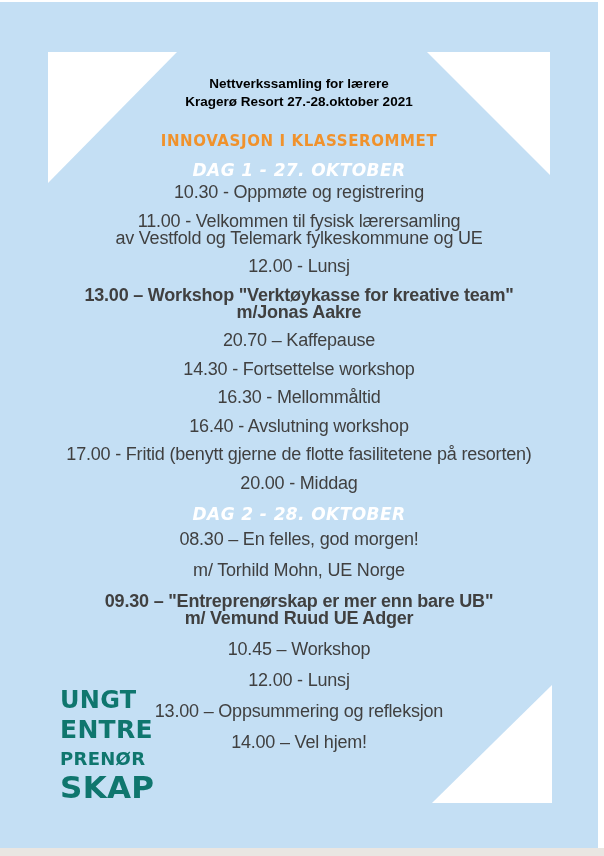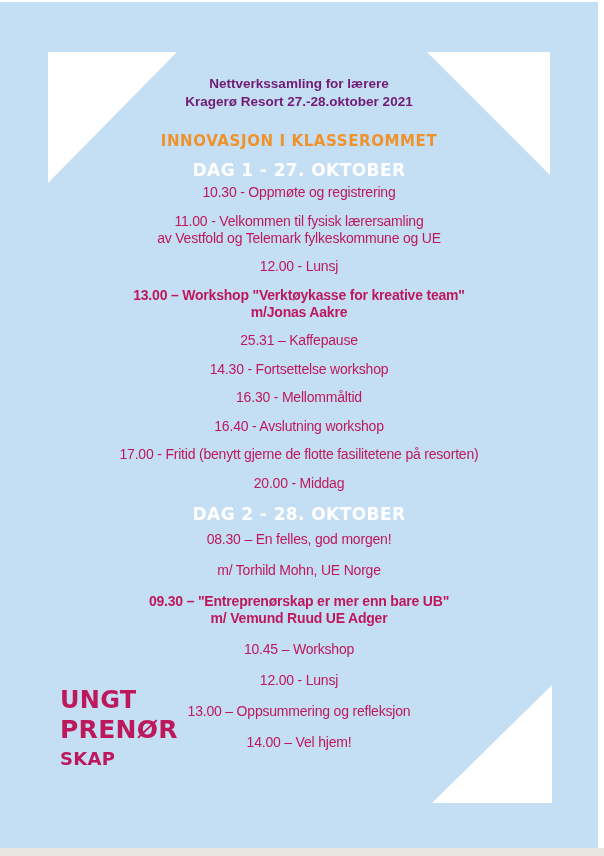"Nettverkssamling for lærere" .header { color: #701a75 -> #000000 }
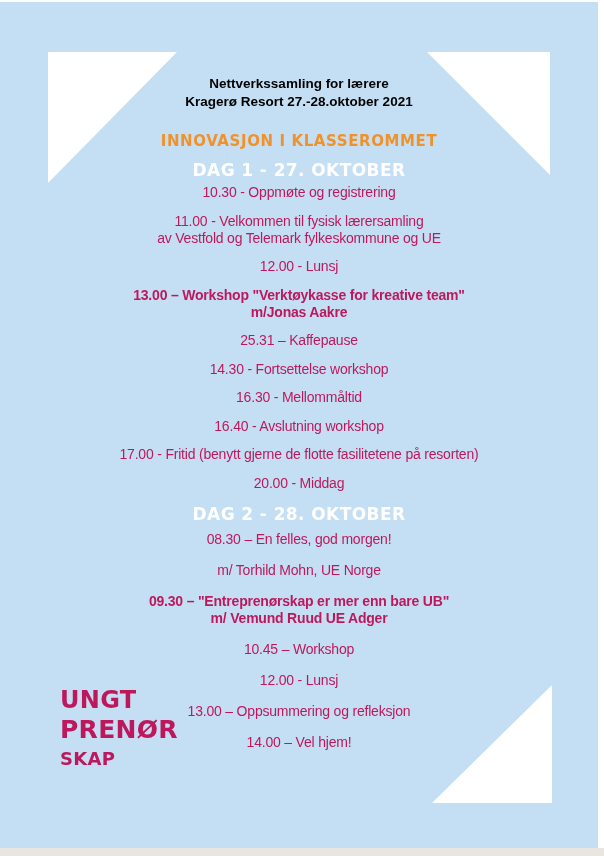"DAG 1 - 27. OKTOBER" .day { font-style: none -> italic }
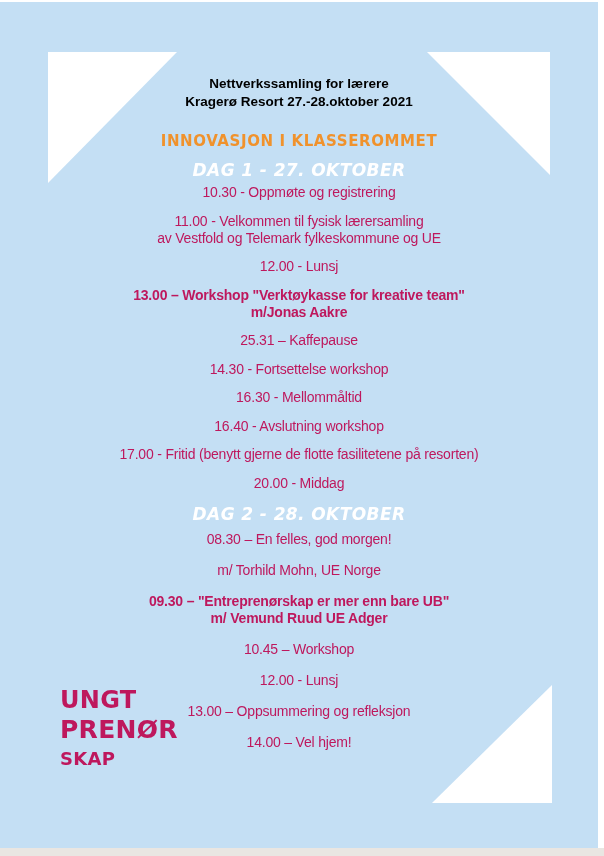"10.30 - Oppmøte og registrering" .entry { color: #be185d -> #404040; font-size: 14px -> 18px }
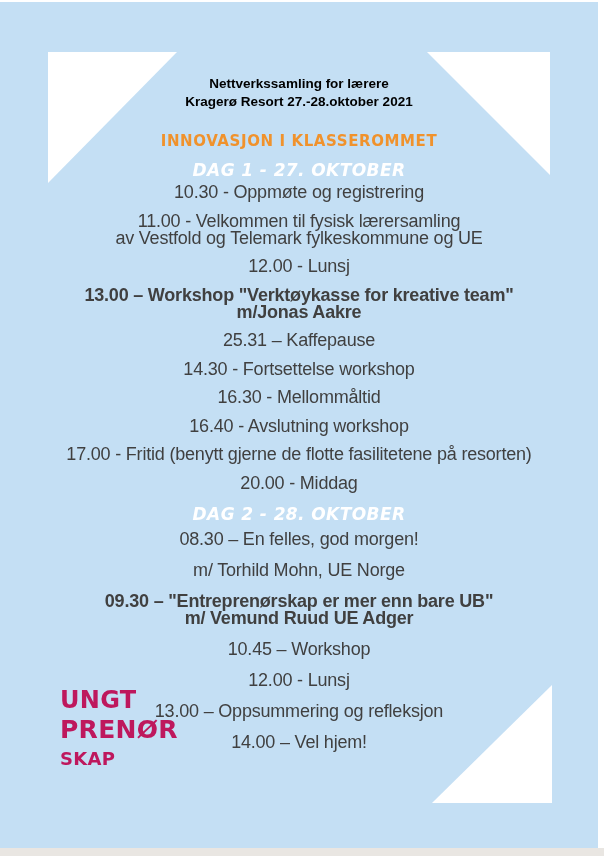"25.31 – Kaffepause" div { text: 25.31 -> 20.70 }
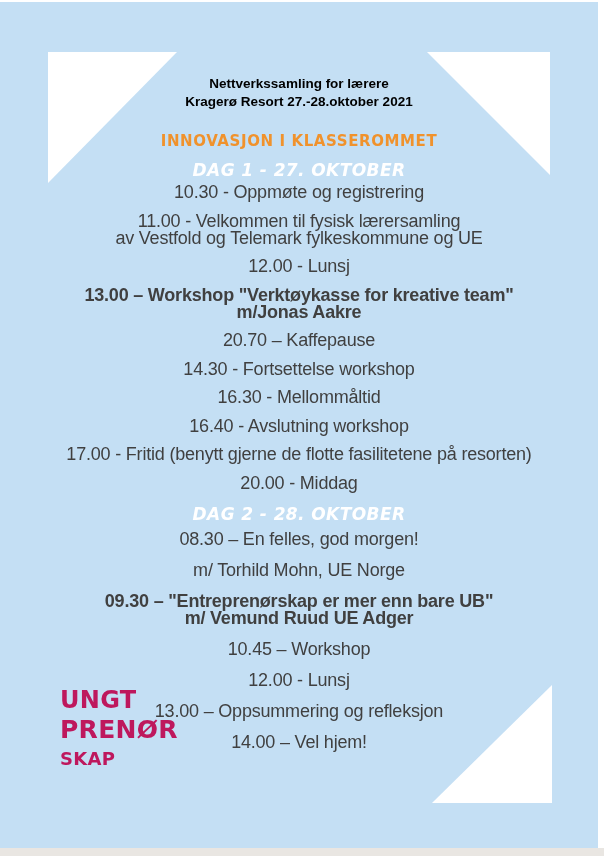"UNGT" .logo { color: #be185d -> #0f766e }
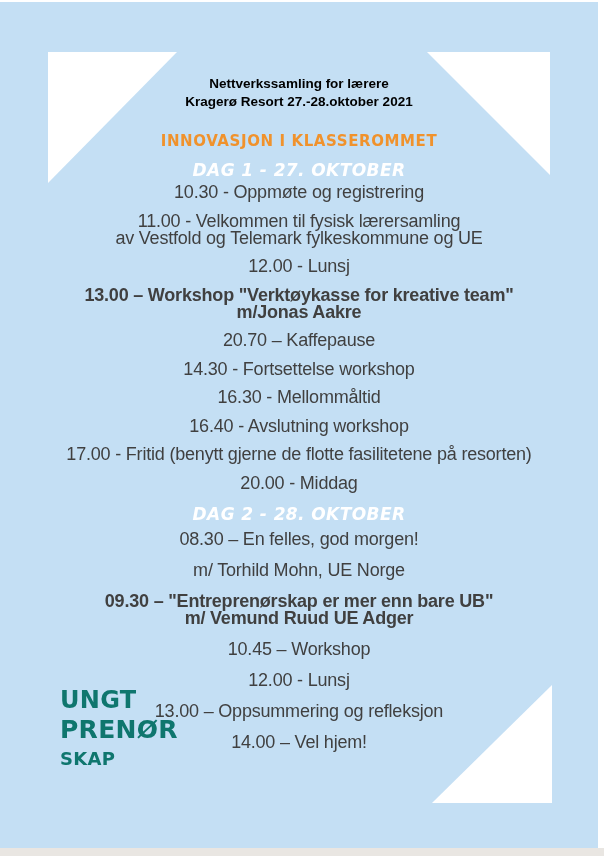"ENTRE" div { html: none -> <div>ENTRE</div> }
